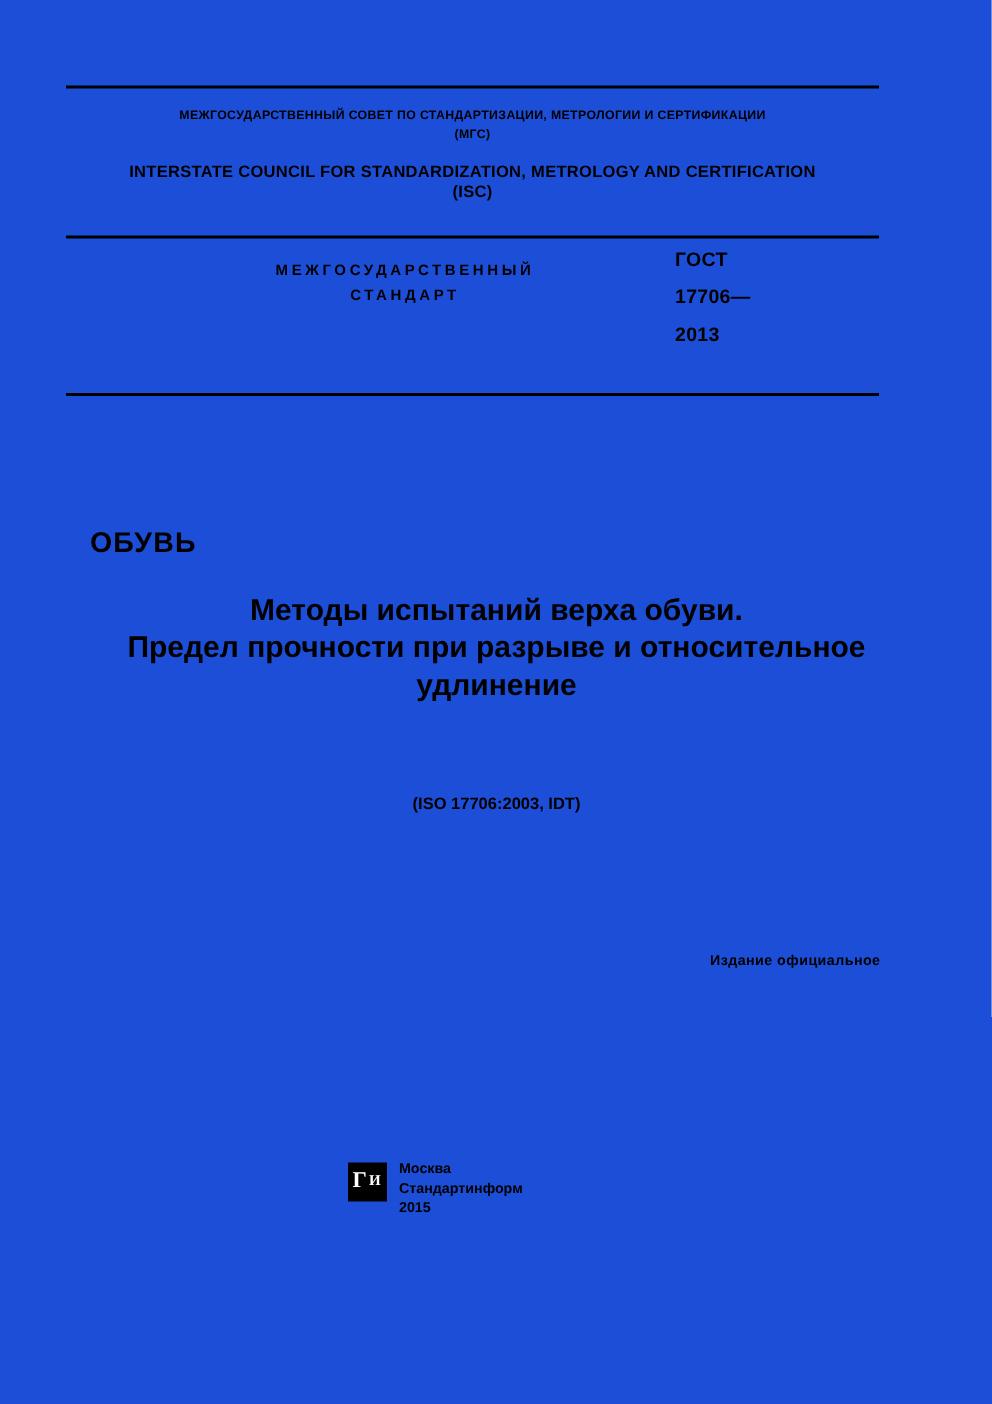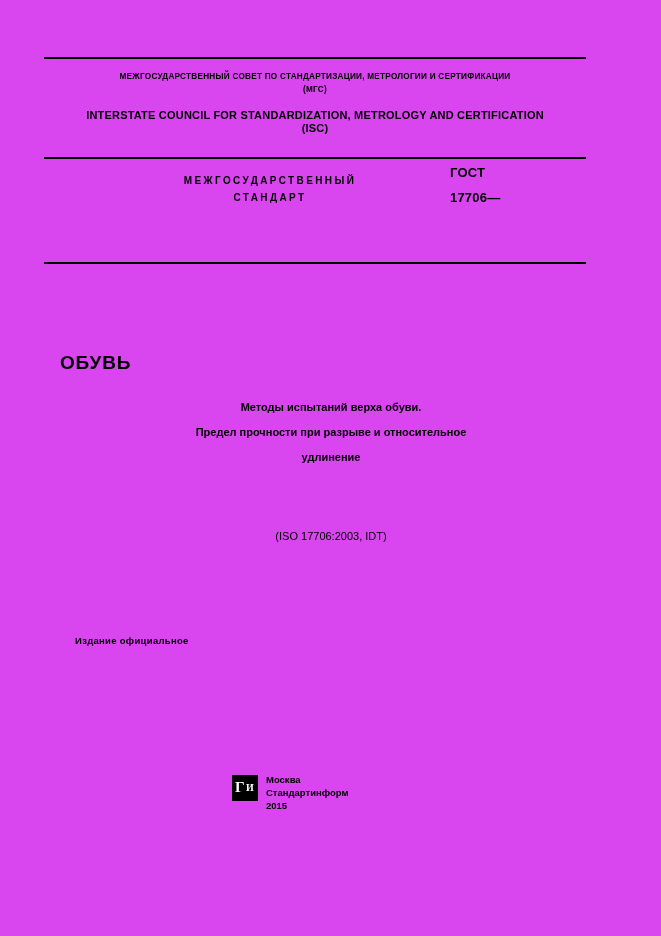"МЕЖГОСУДАРСТВЕННЫЙ СОВЕТ ПО" .page { background: #d946ef -> #1d4ed8 }
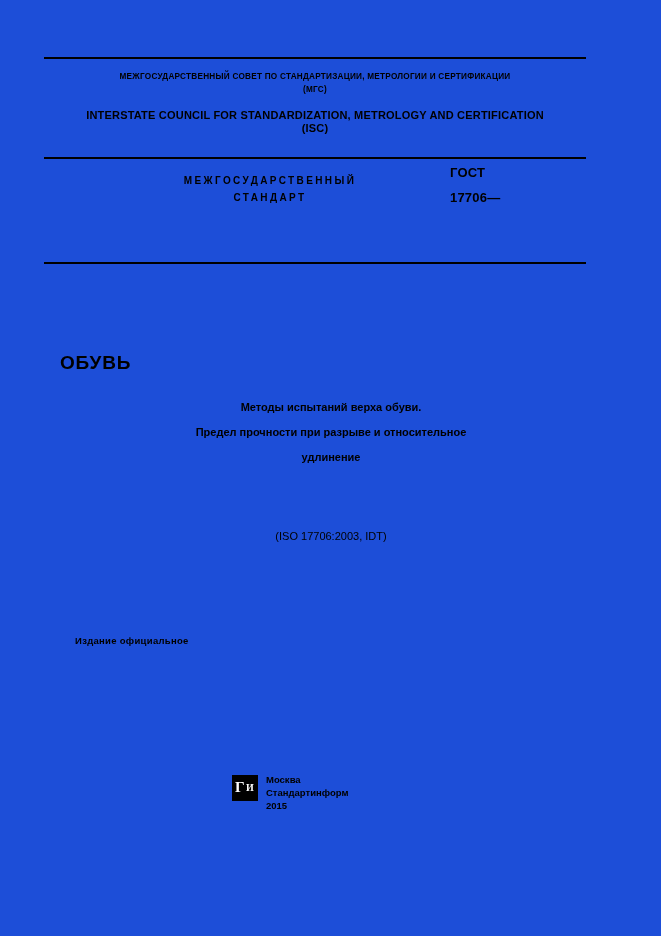"2013" div { html: none -> <div>2013</div> }
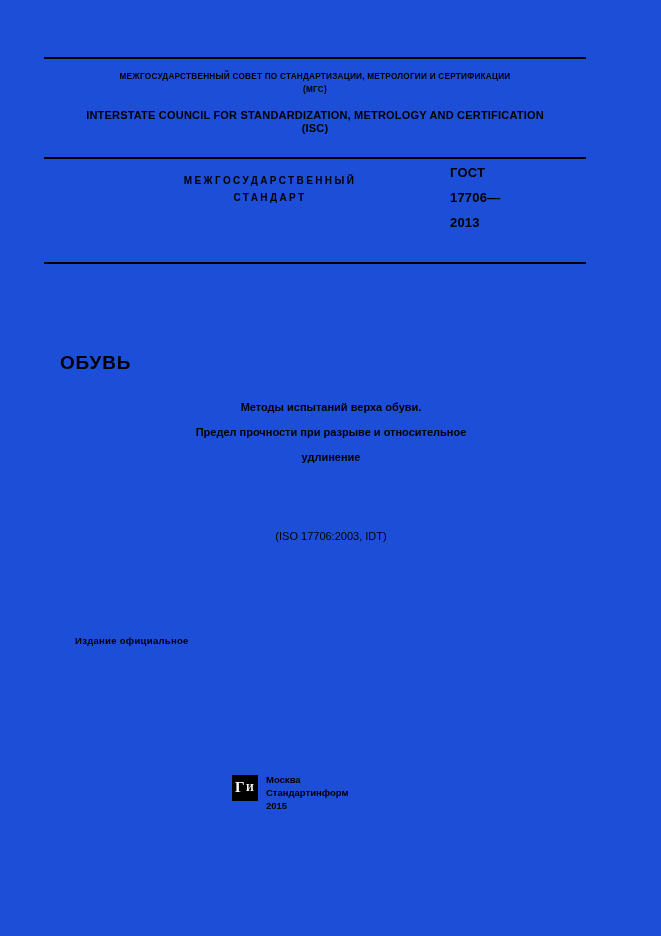"Методы испытаний верха обуви." .subtitle { font-size: 11px -> 20px }
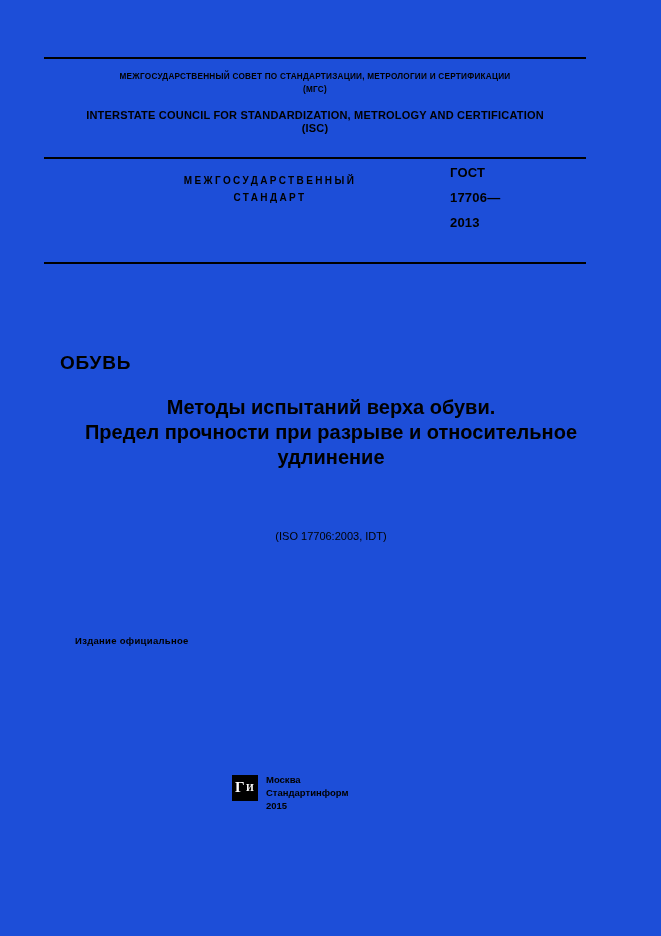"(ISO 17706:2003, IDT)" .iso-ref { font-weight: normal -> bold }
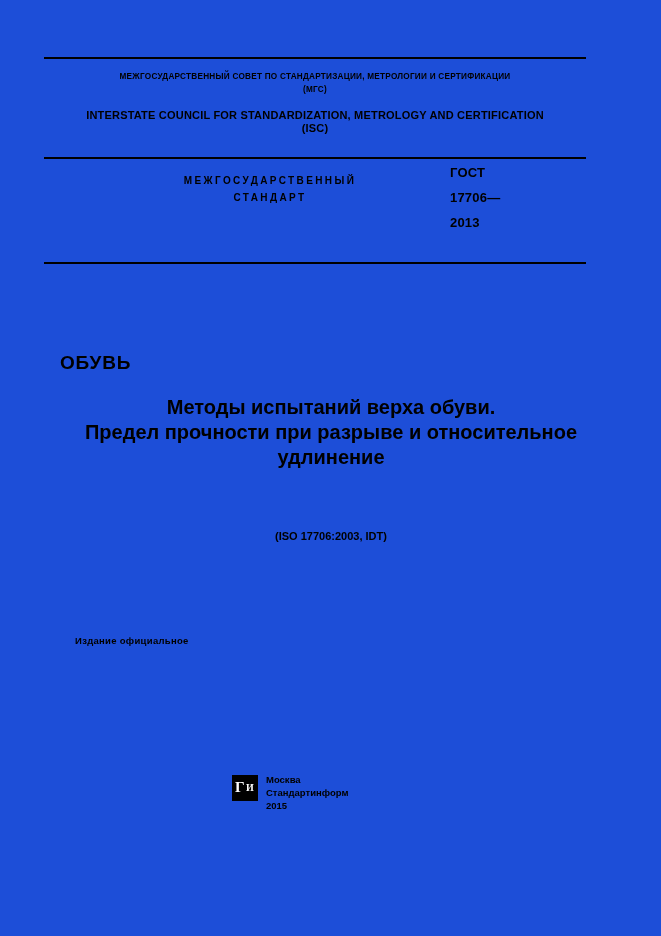"Издание официальное" .official { text-align: left -> right }
